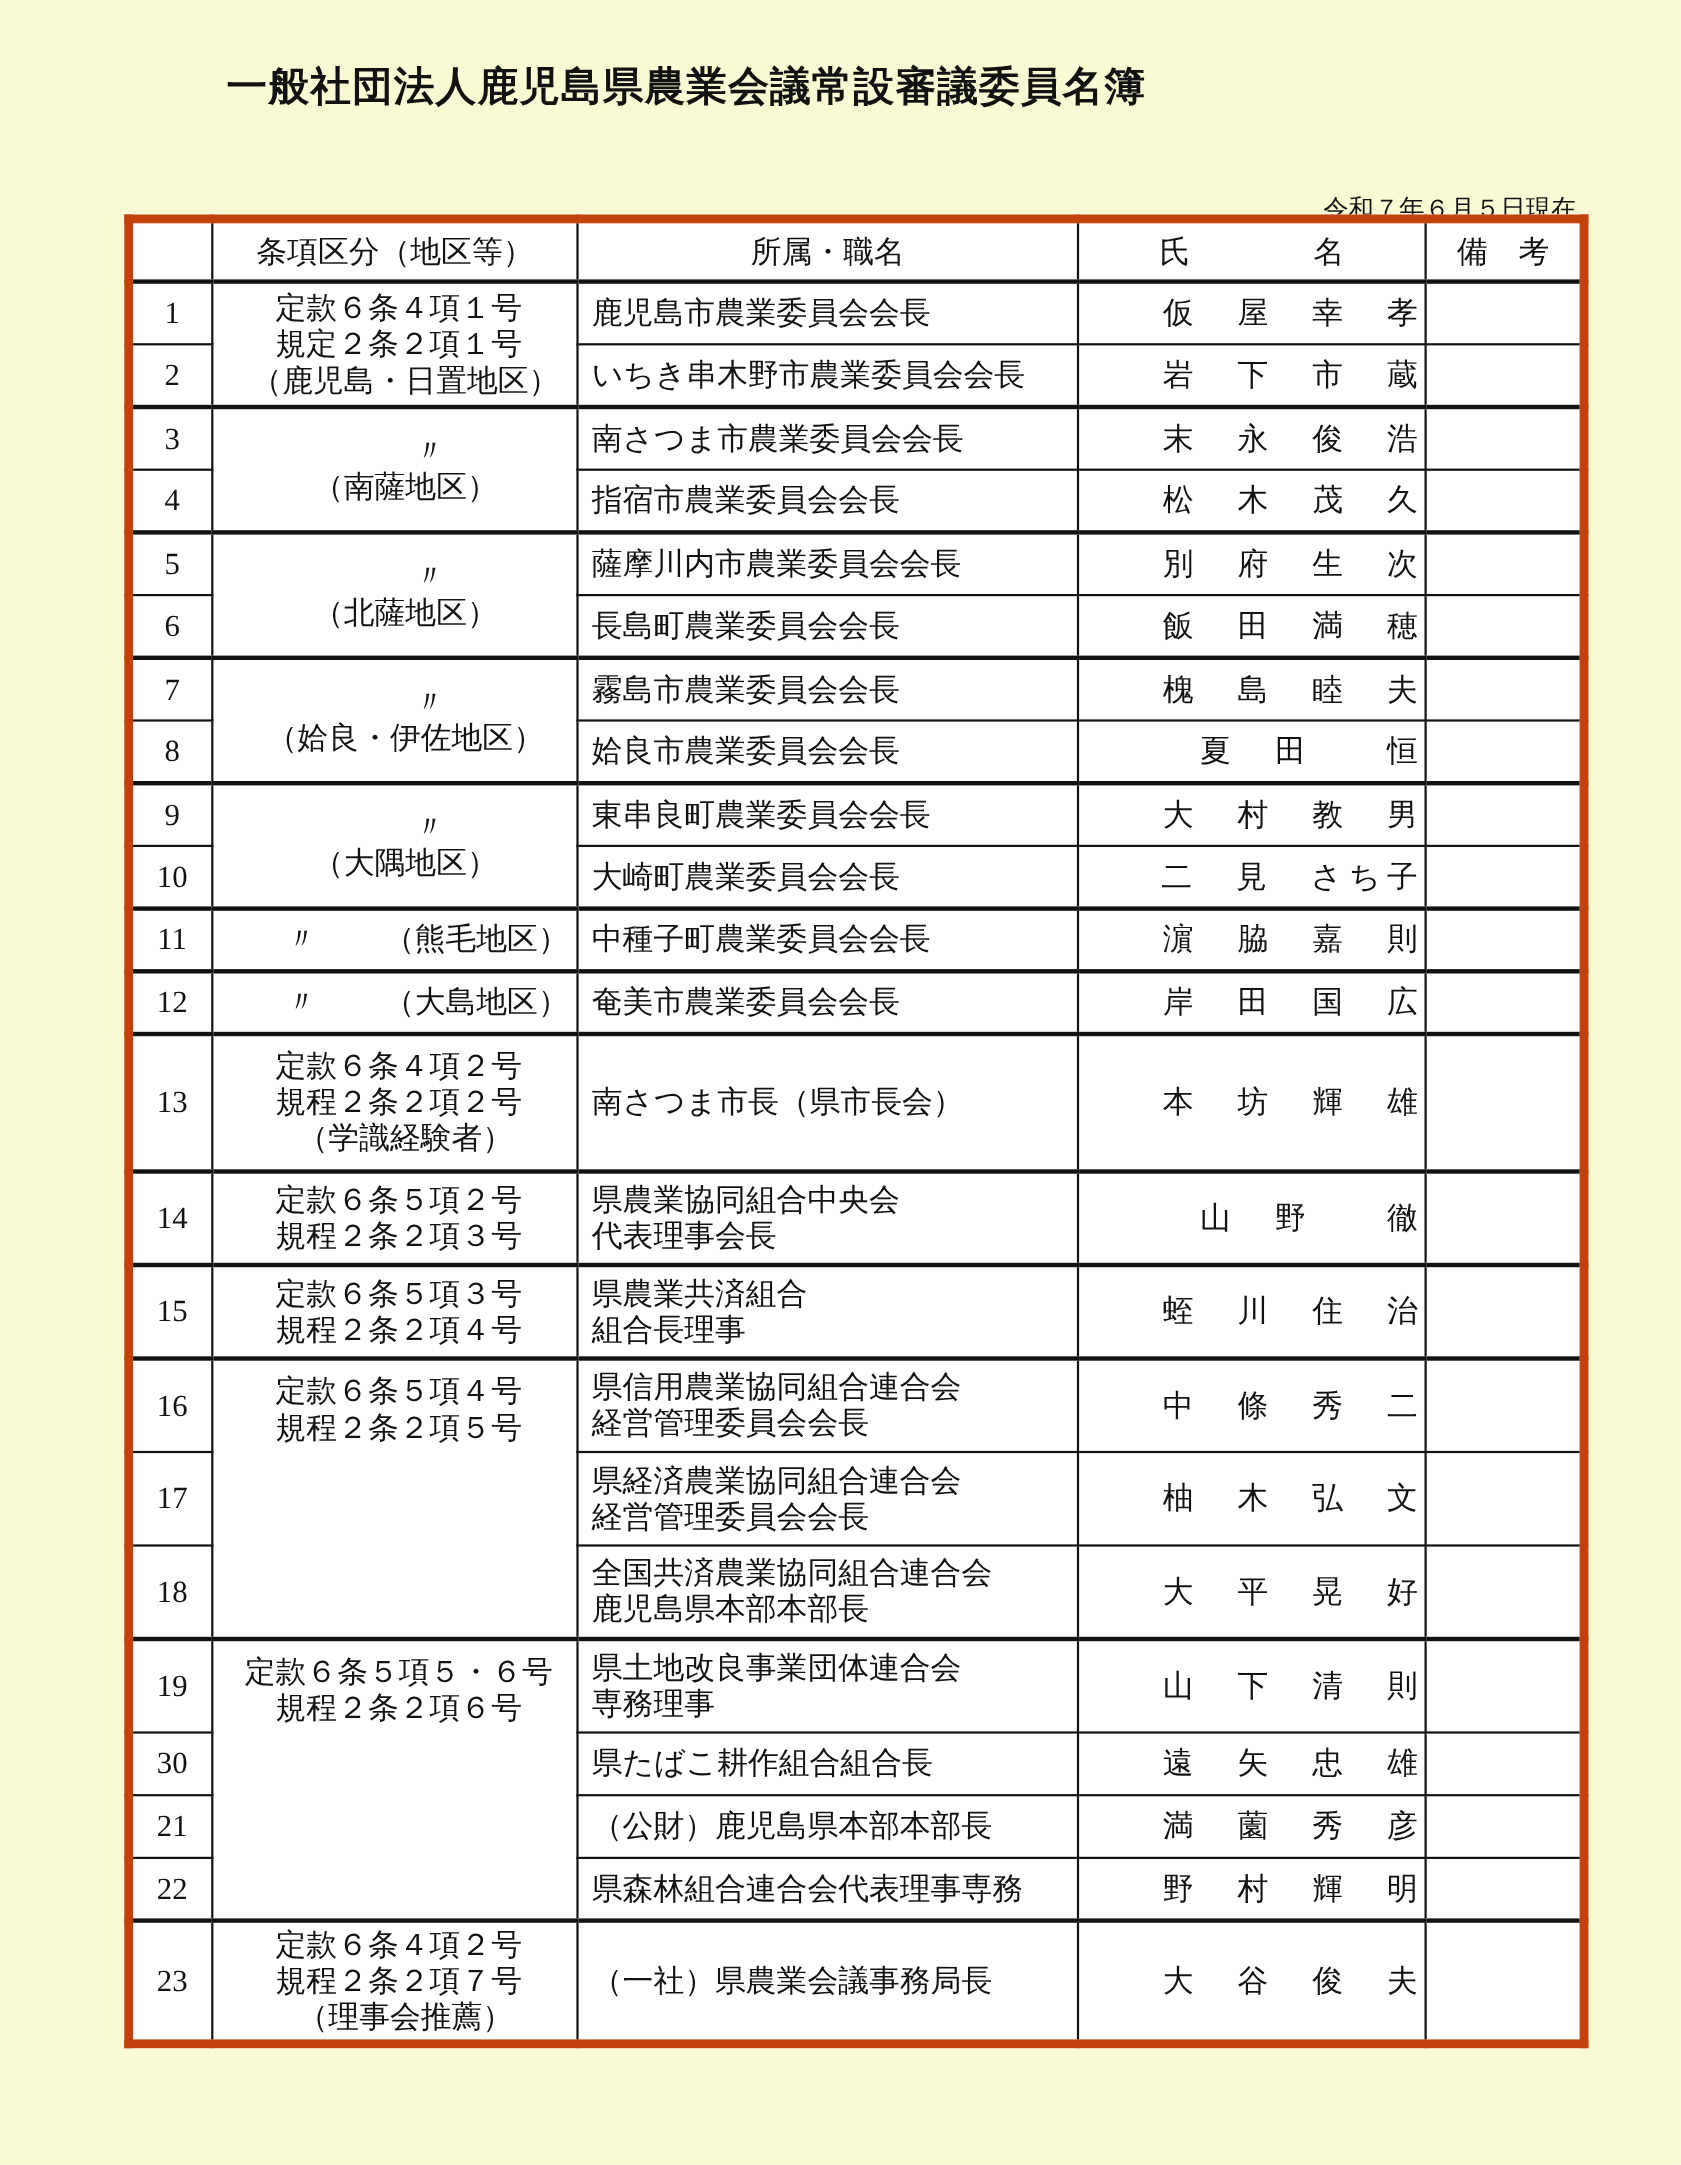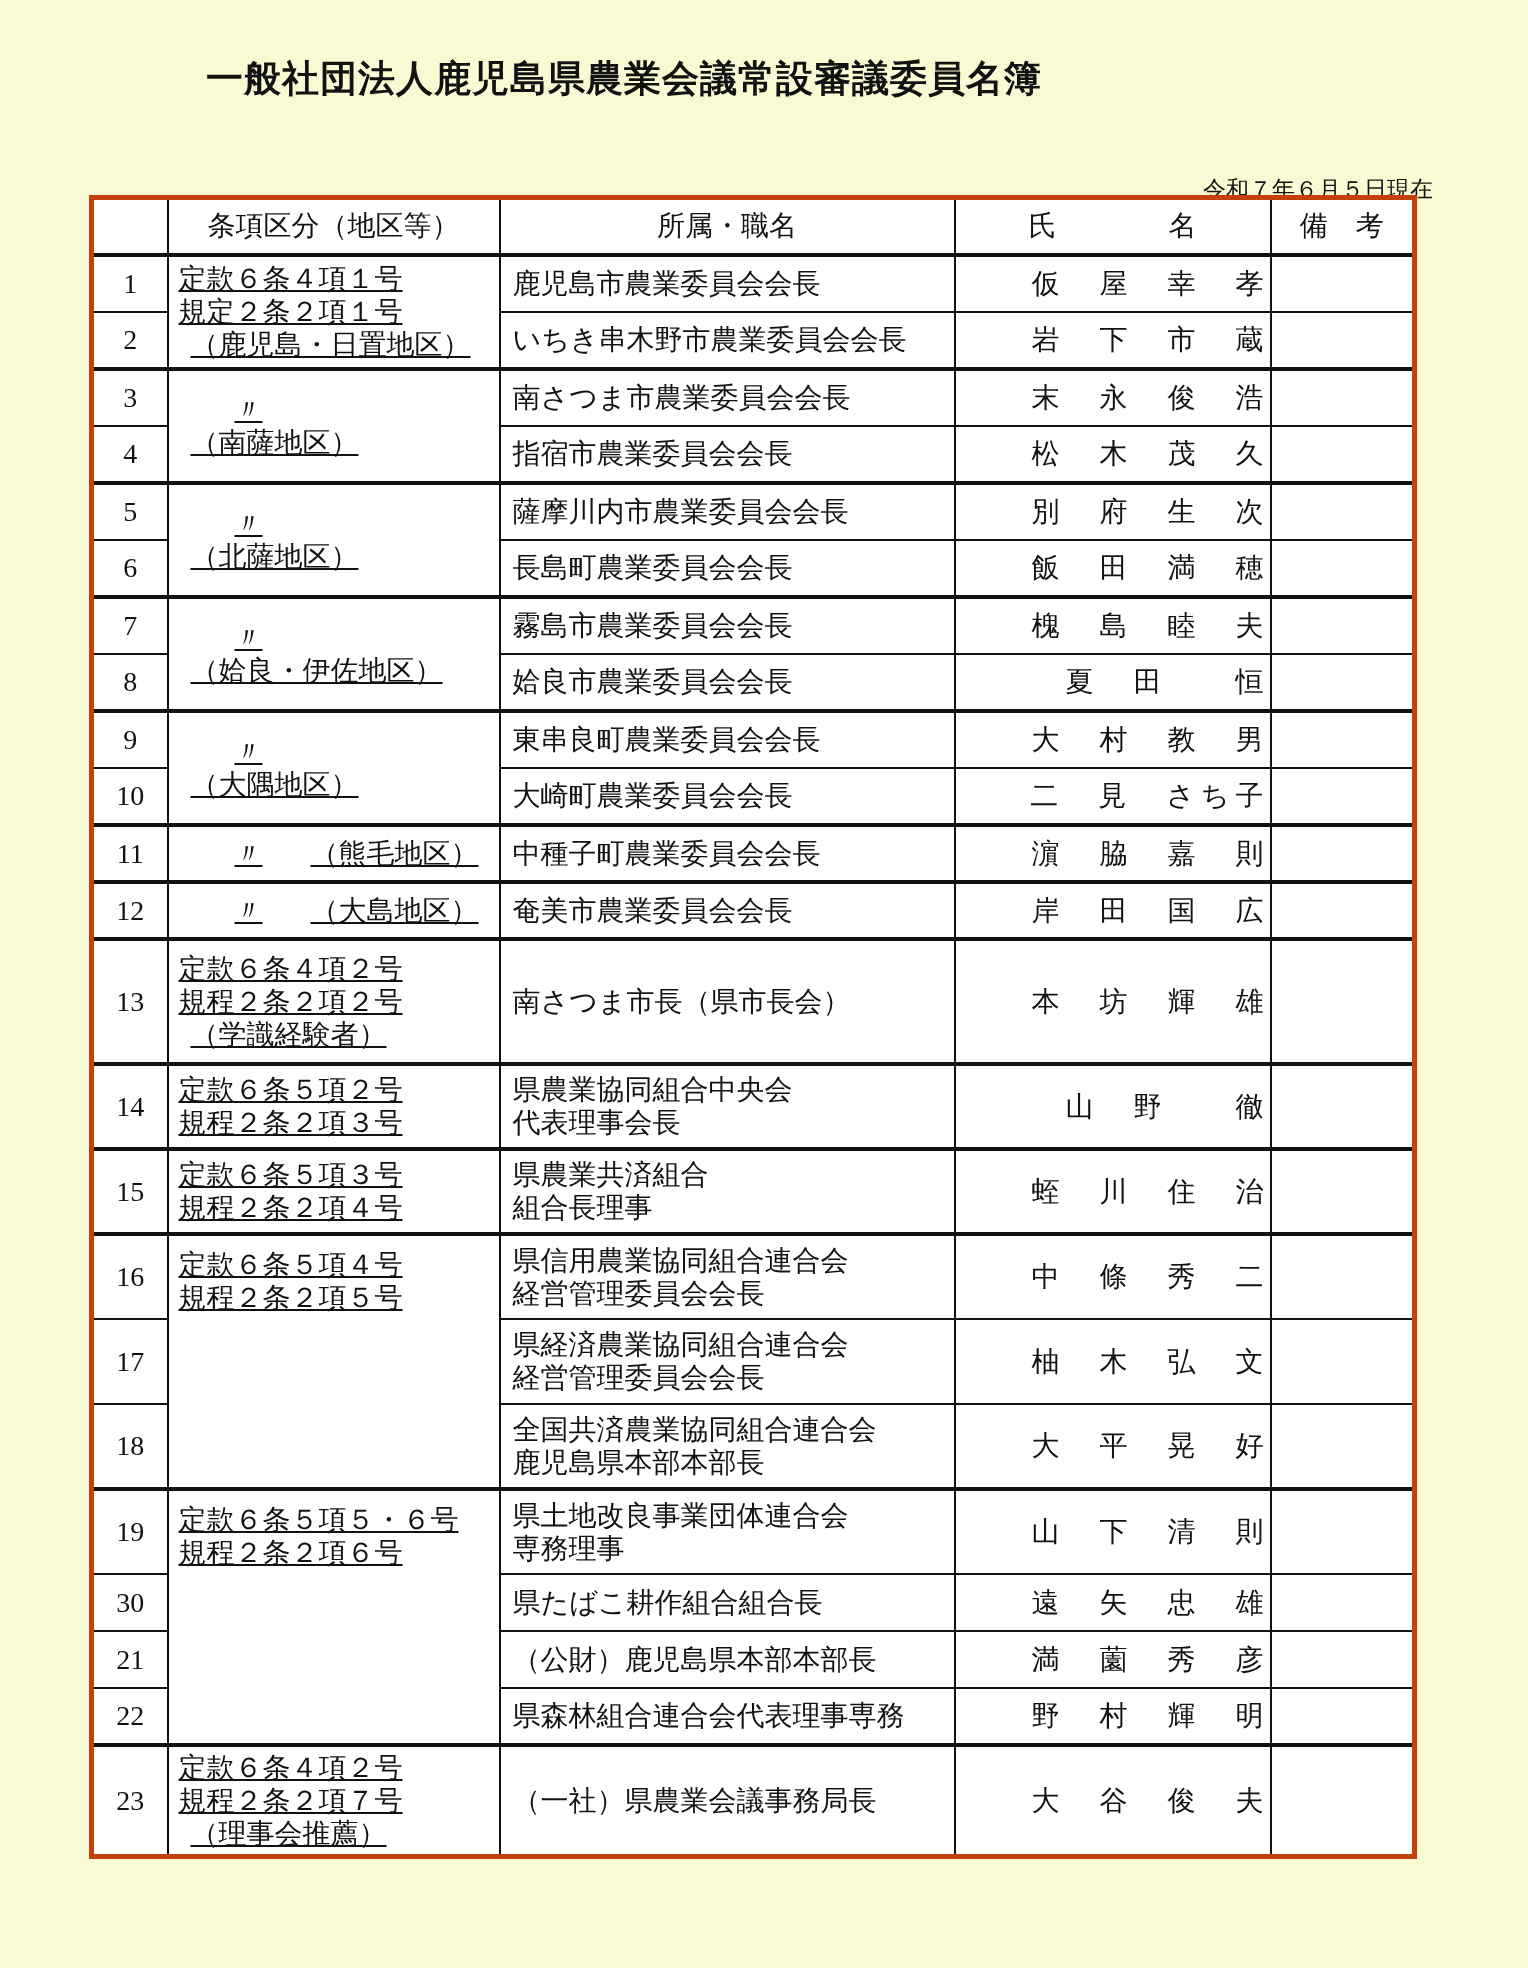"条項区分（地区等）" table.roster { border: 5px solid #c2410c -> 8px solid #c2410c; margin-left: none -> 24px }
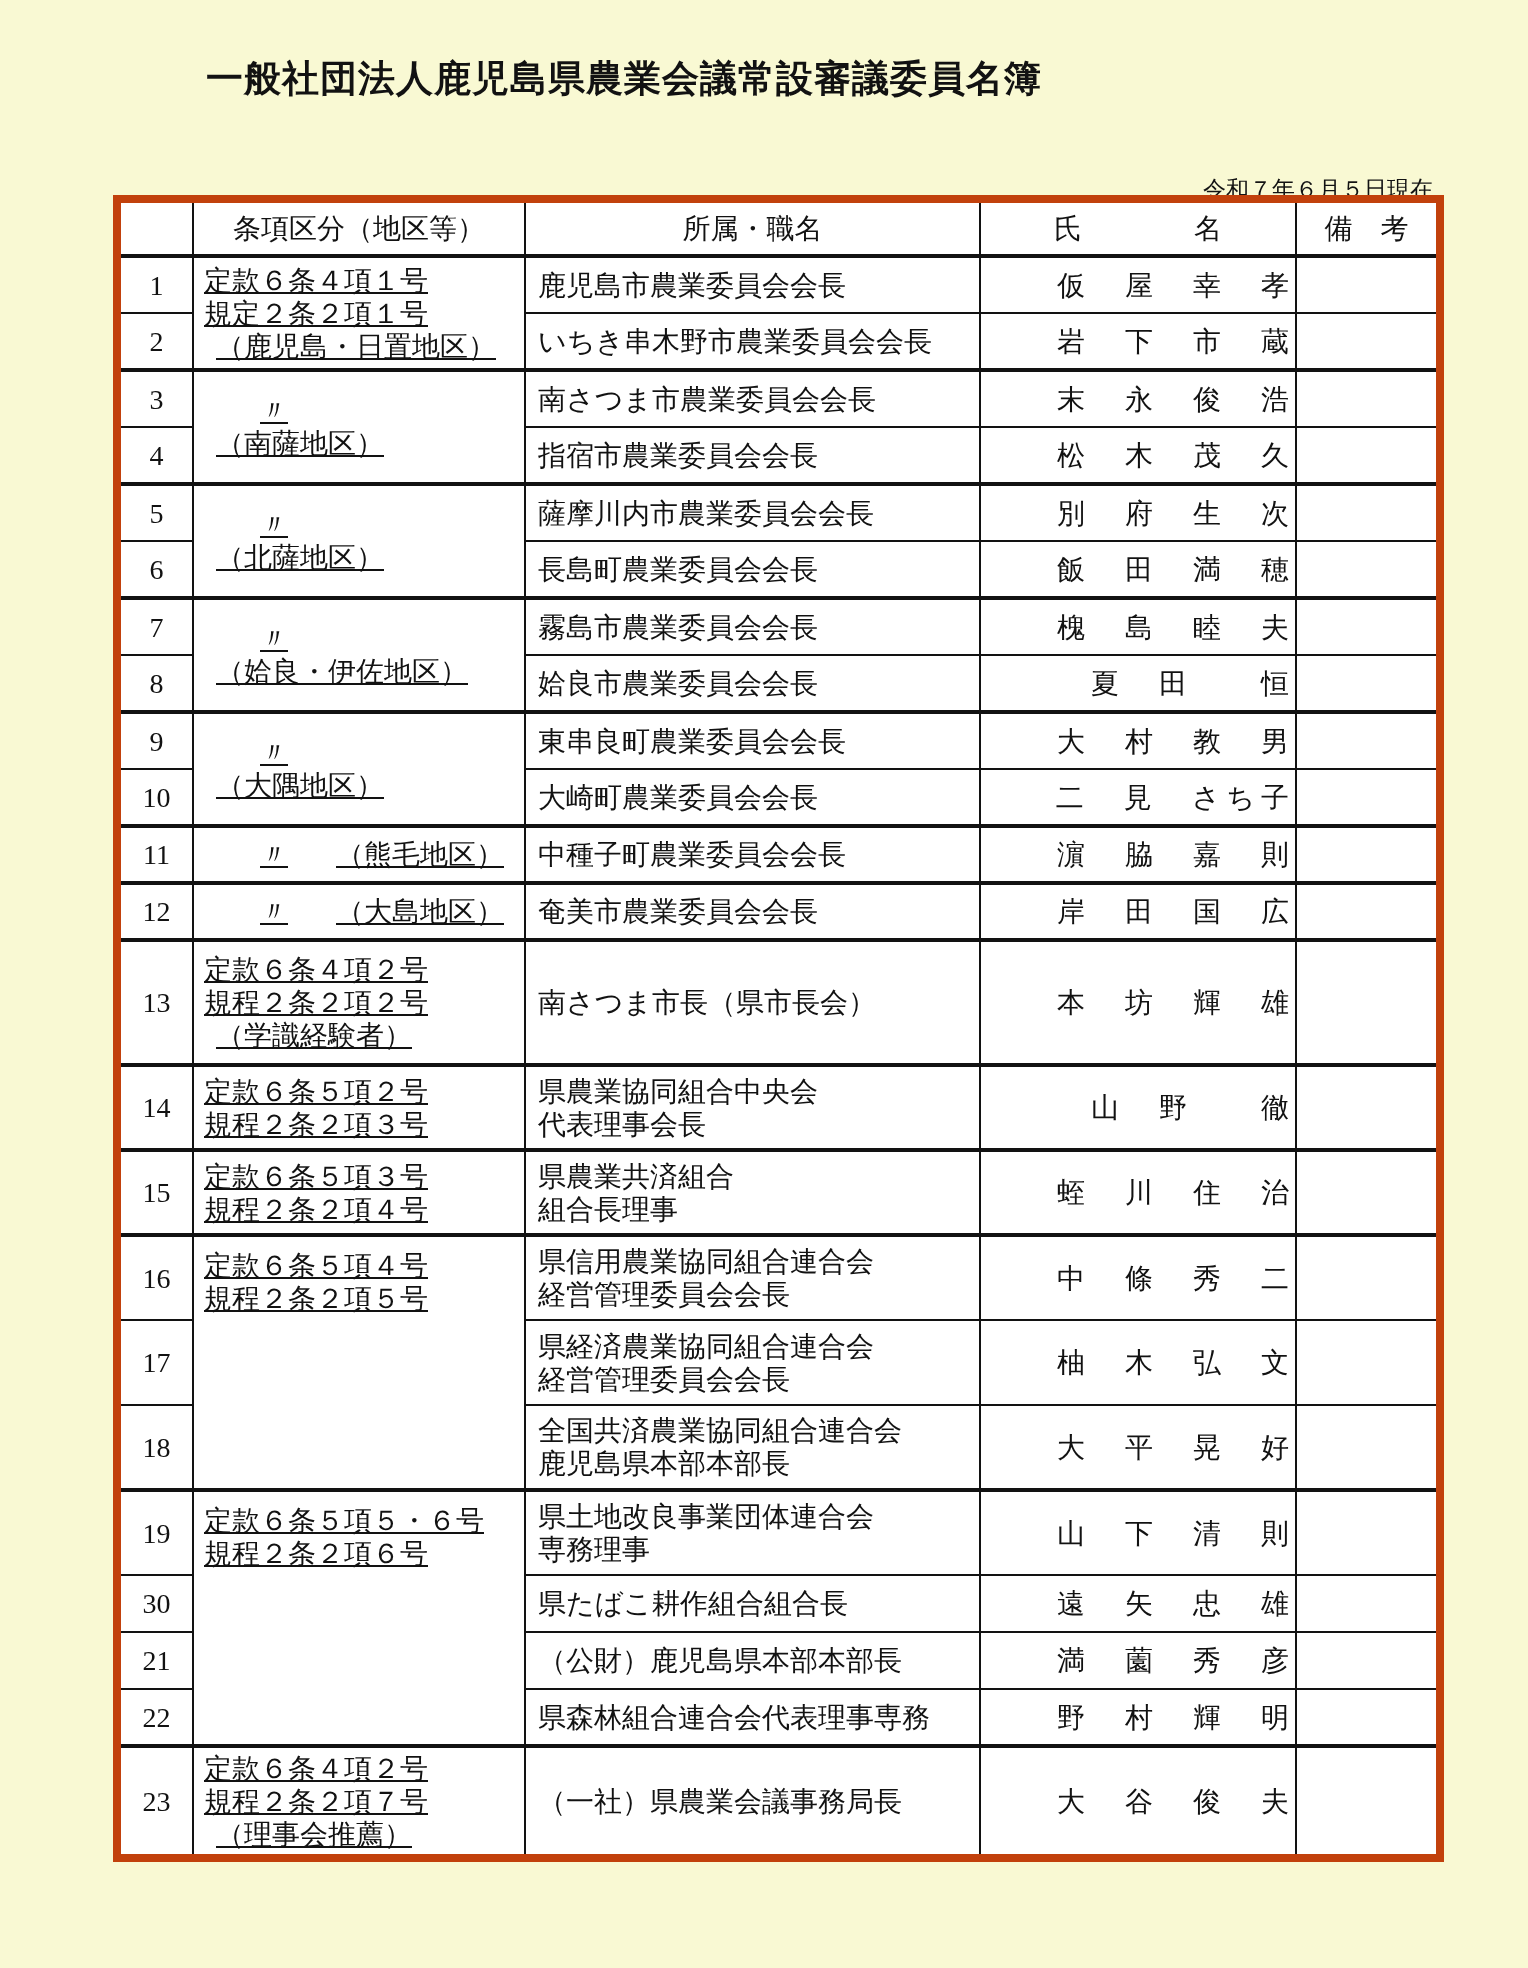"定款６条４項１号" td.cat { padding: 2px 16px 2px 10px -> 2px 3px 2px 10px; text-align: left -> center; text-decoration: underline -> none }
